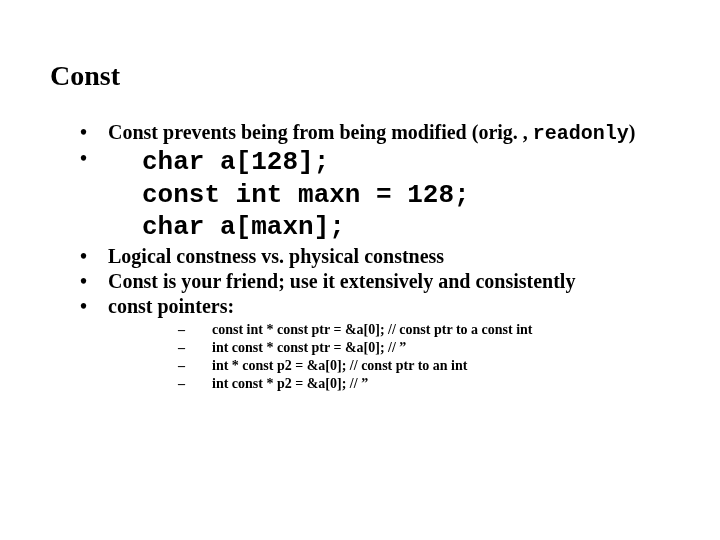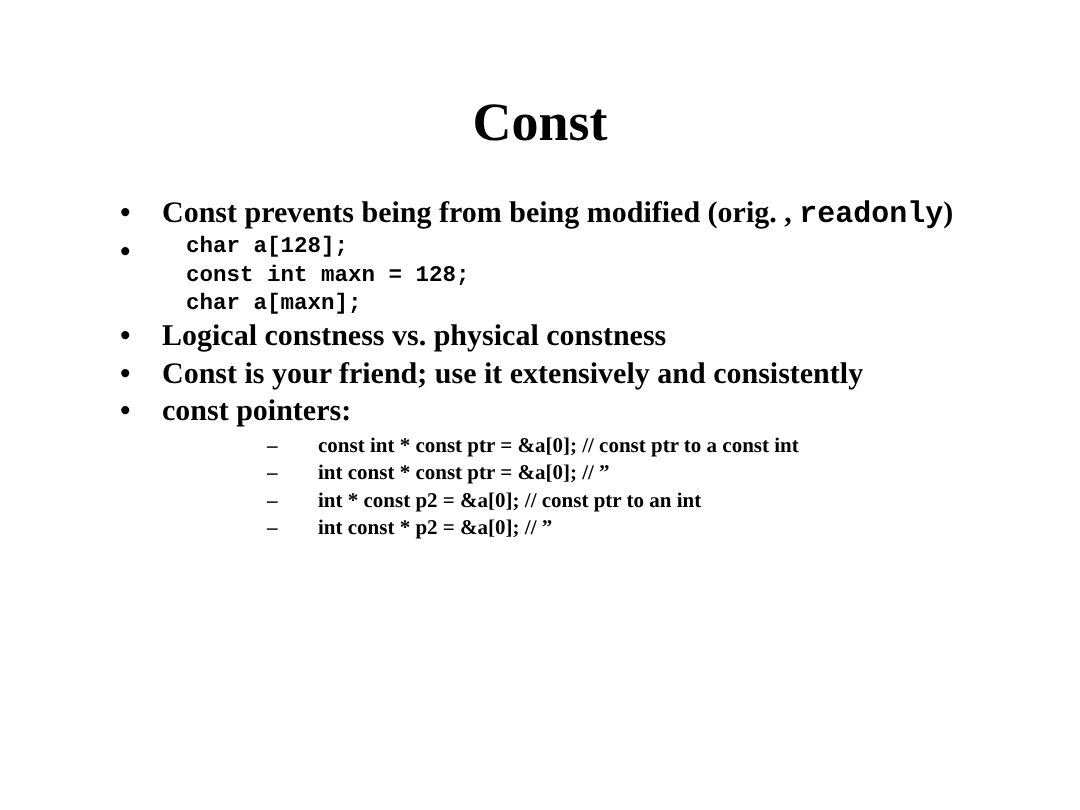"Const" h1.title { font-size: 36px -> 28px; text-align: center -> none }
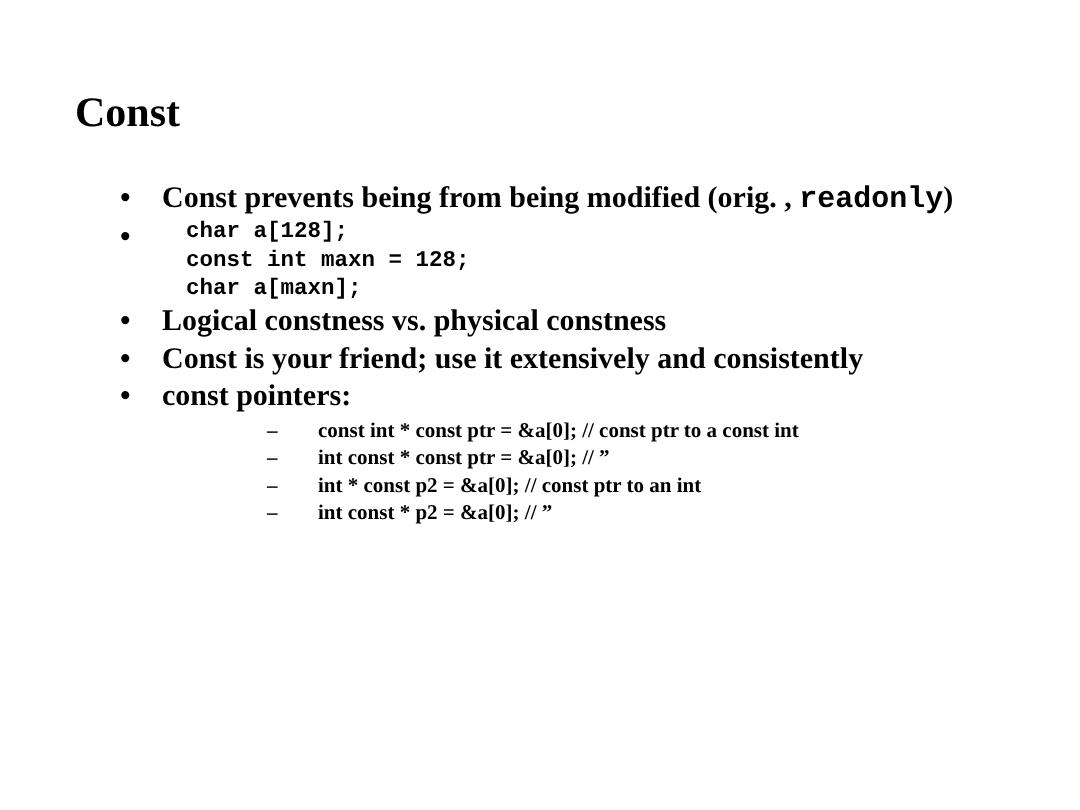"char a[128];" .codeblock { font-size: 15px -> 26px; margin-left: 16px -> 34px }
